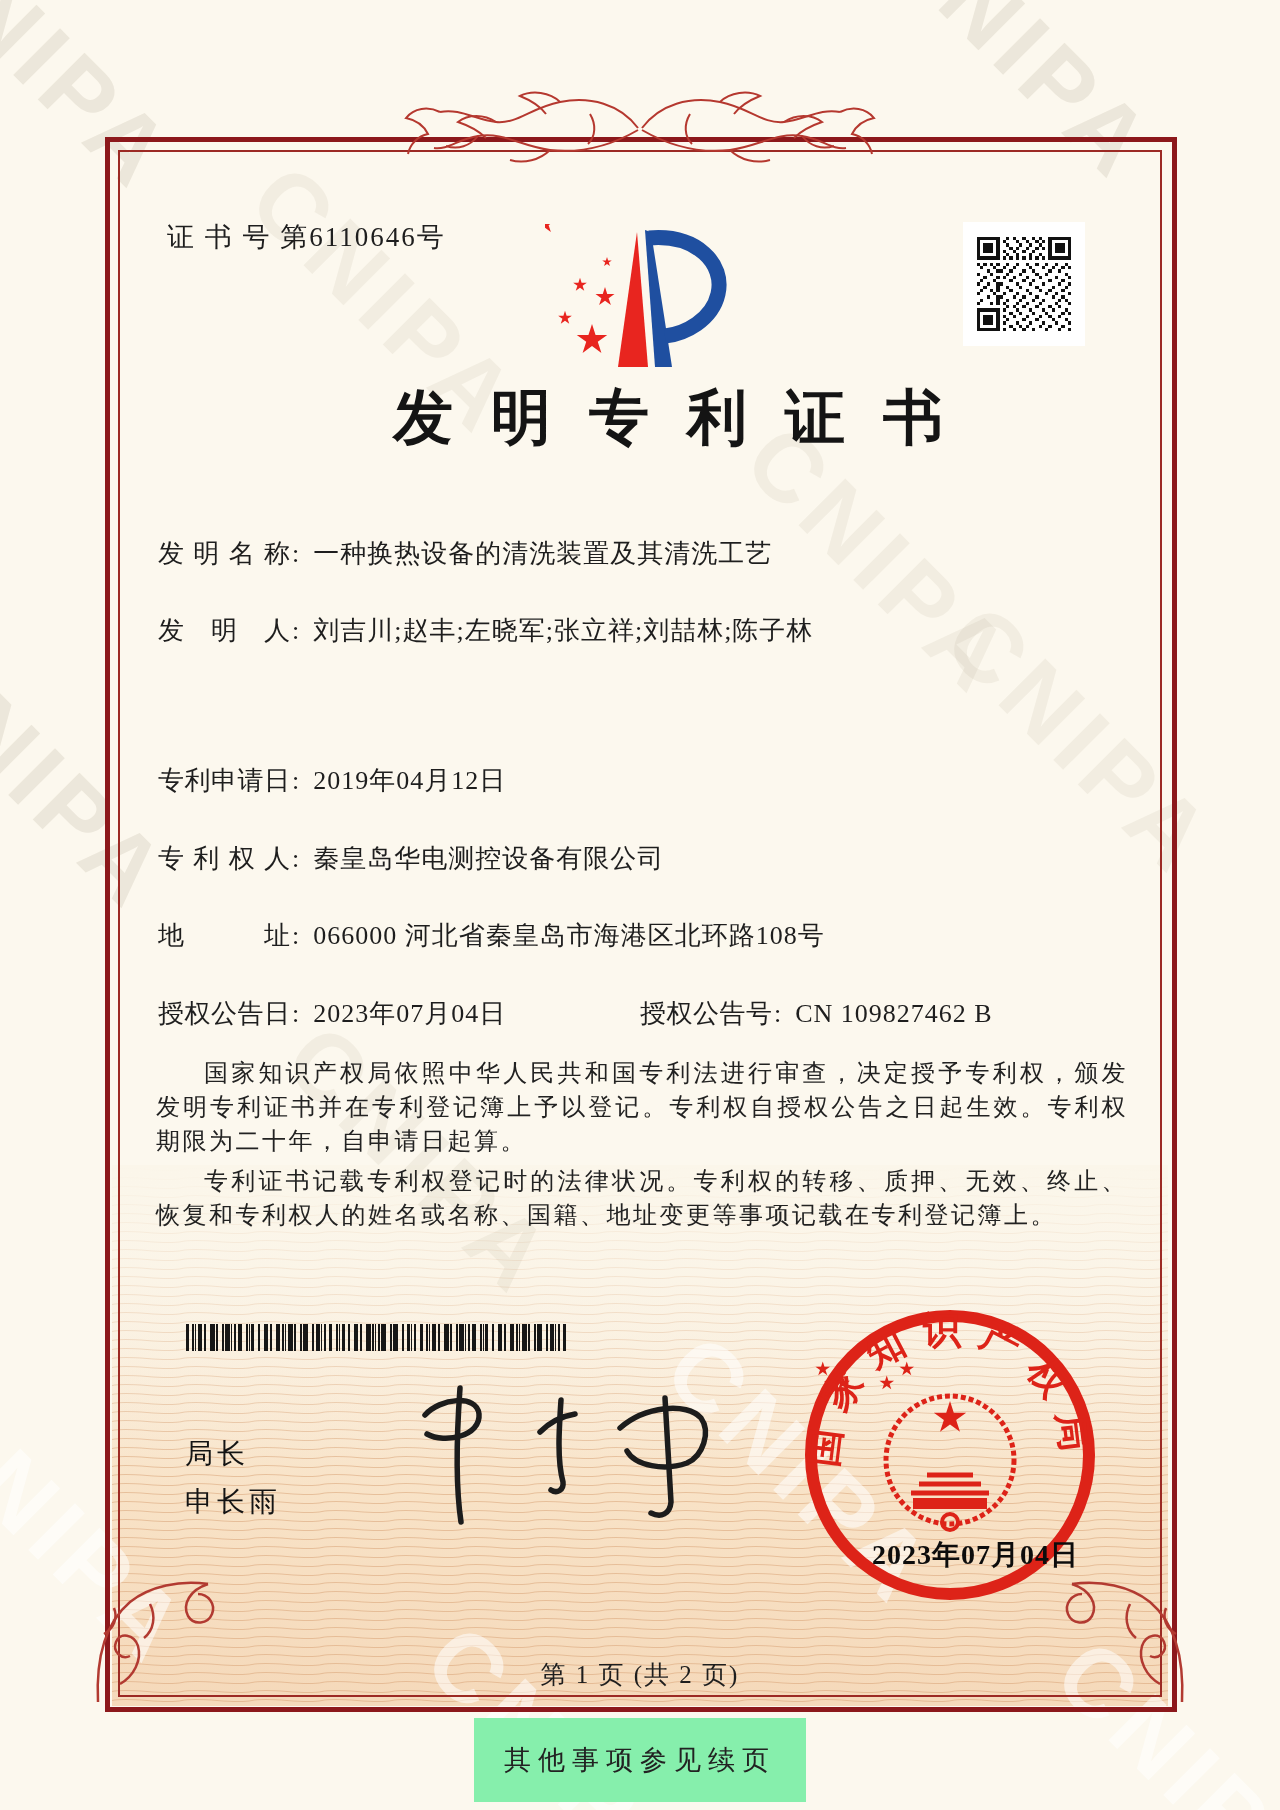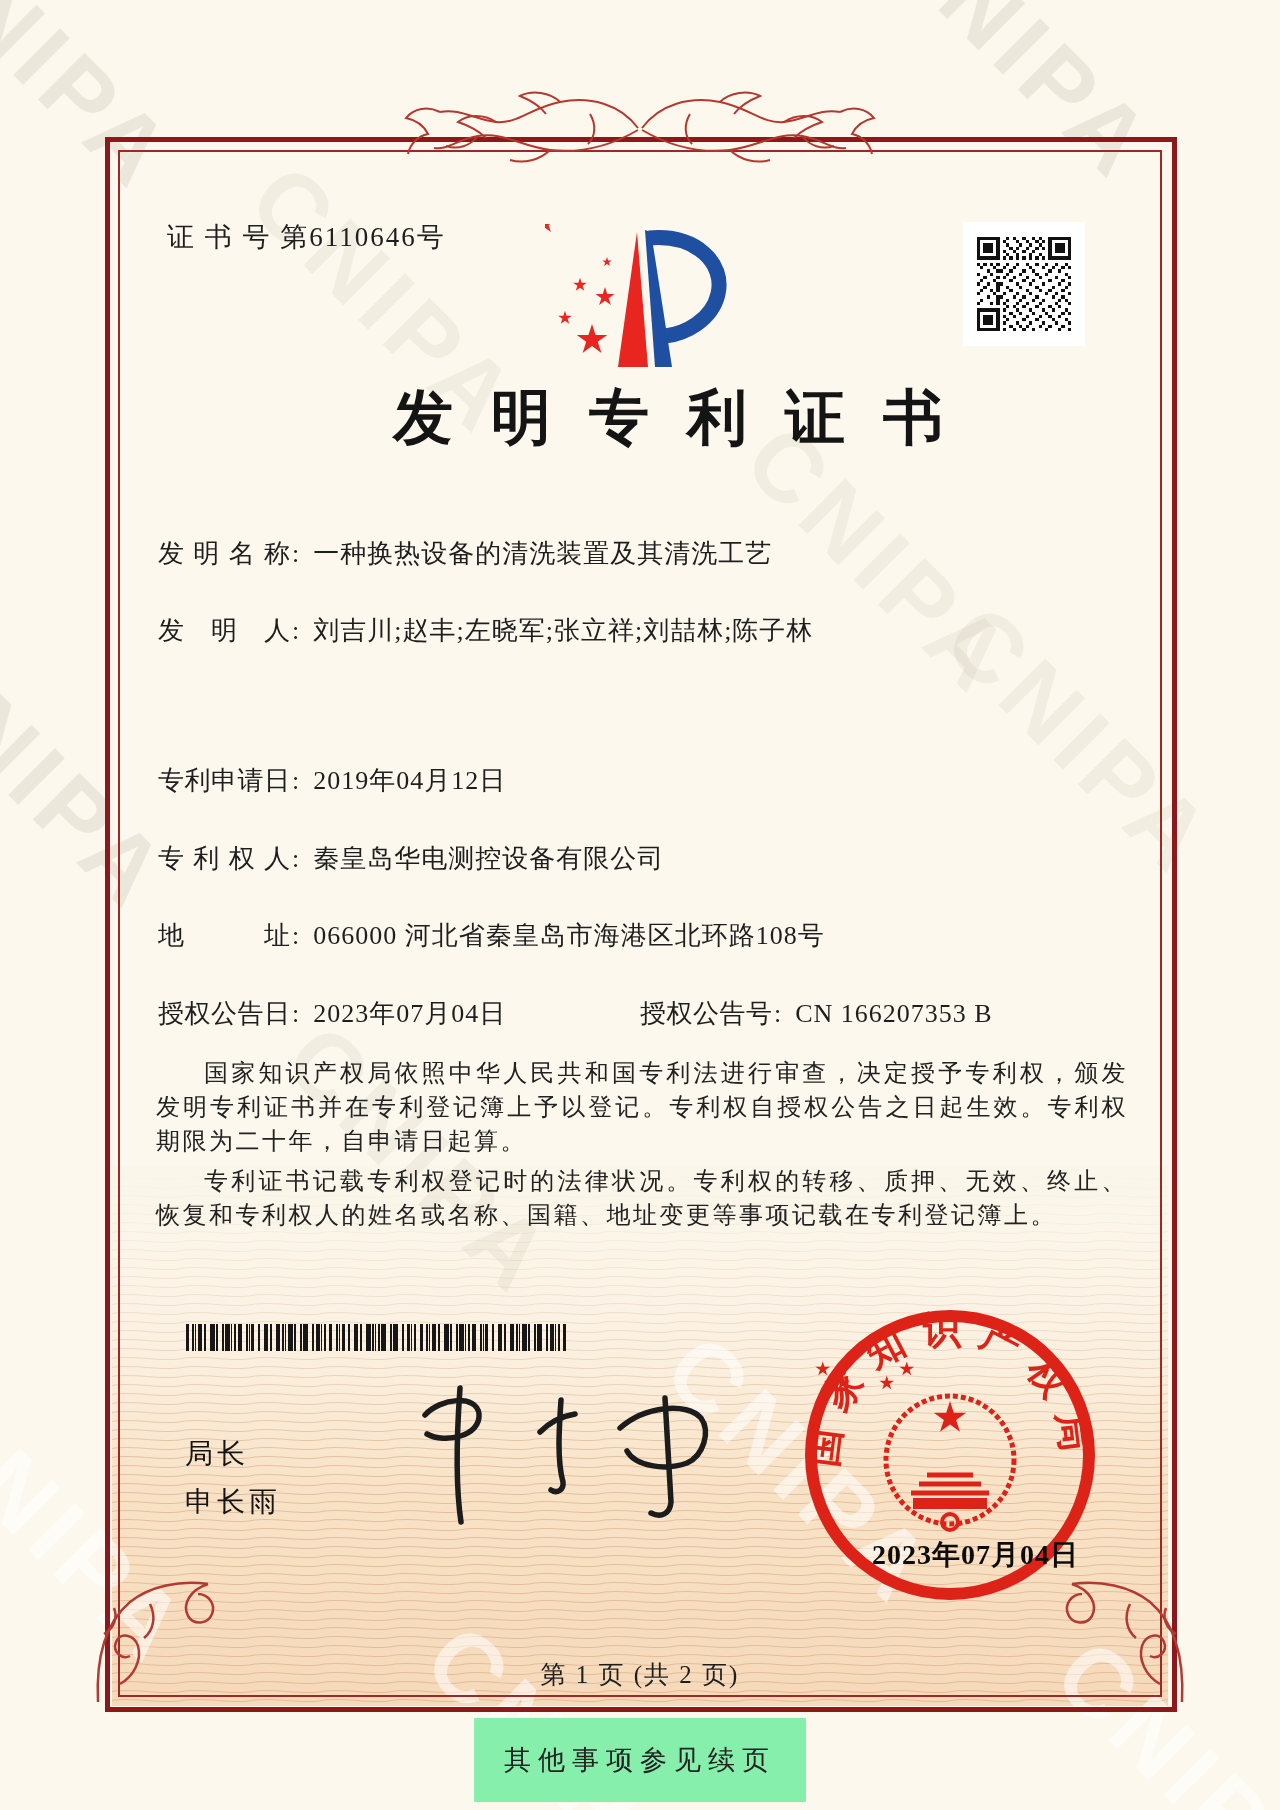"CN 166207353 B" span.fvalue { text: 166207353 -> 109827462 }
